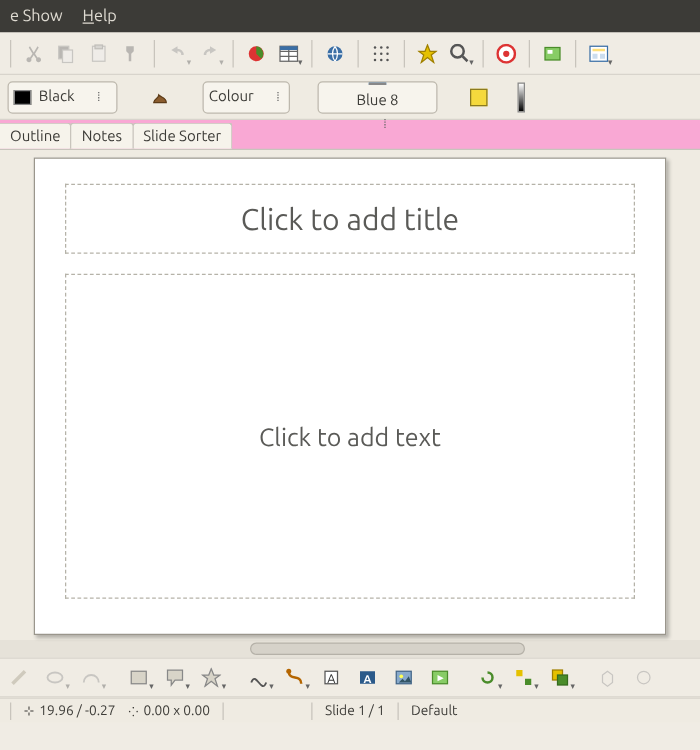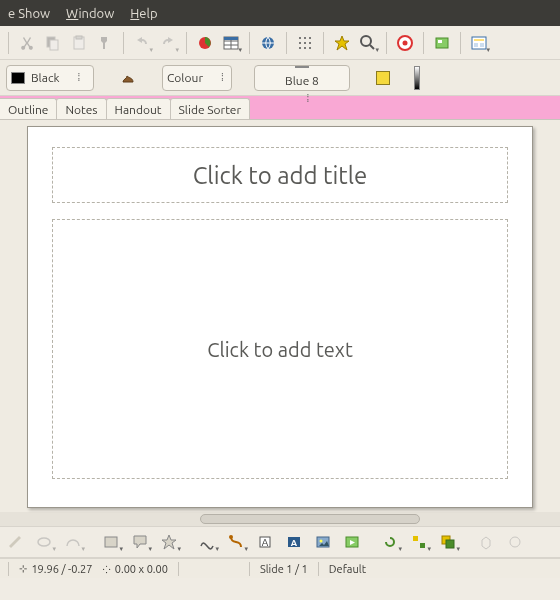"Window" div.menuitem { html: <div><span>W</span>indow</div> -> none }
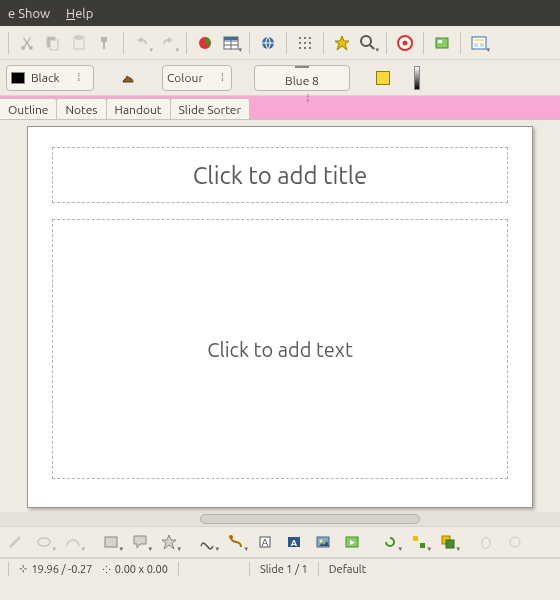"Handout" div.tab { html: <div><span>Handout</span></div> -> none }
